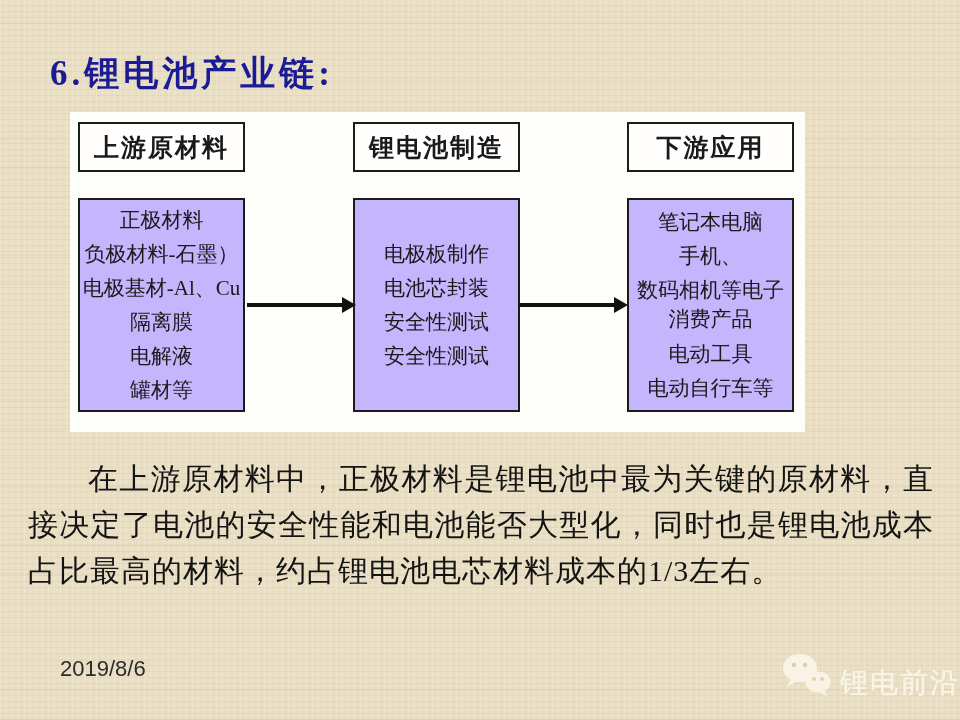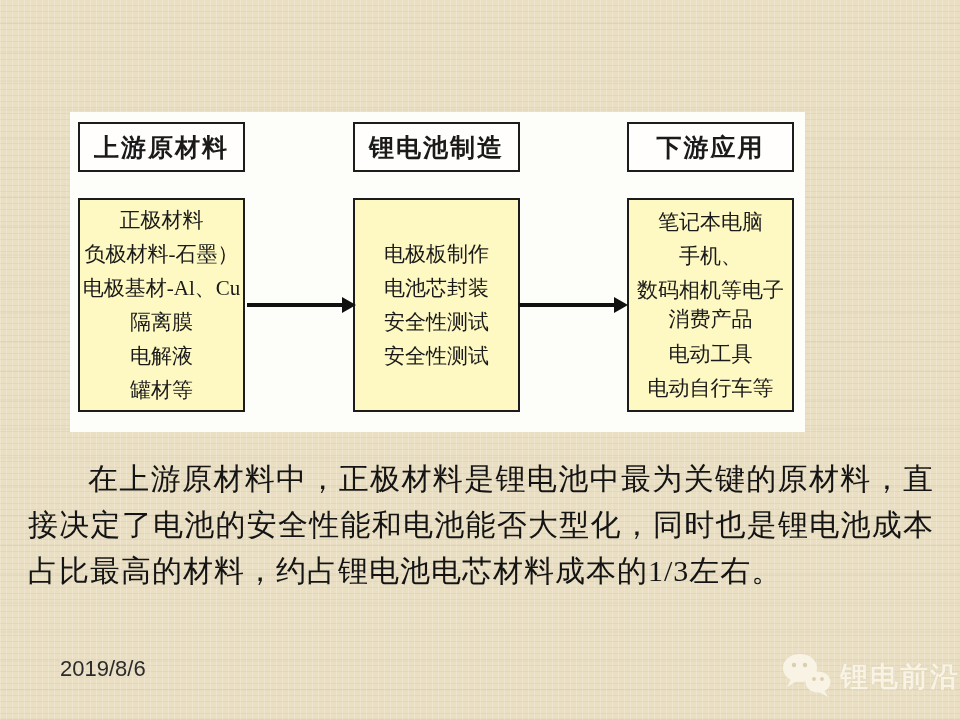"6.锂电池产业链:" div.title { html: none -> <div>6.锂电池产业链:</div> }
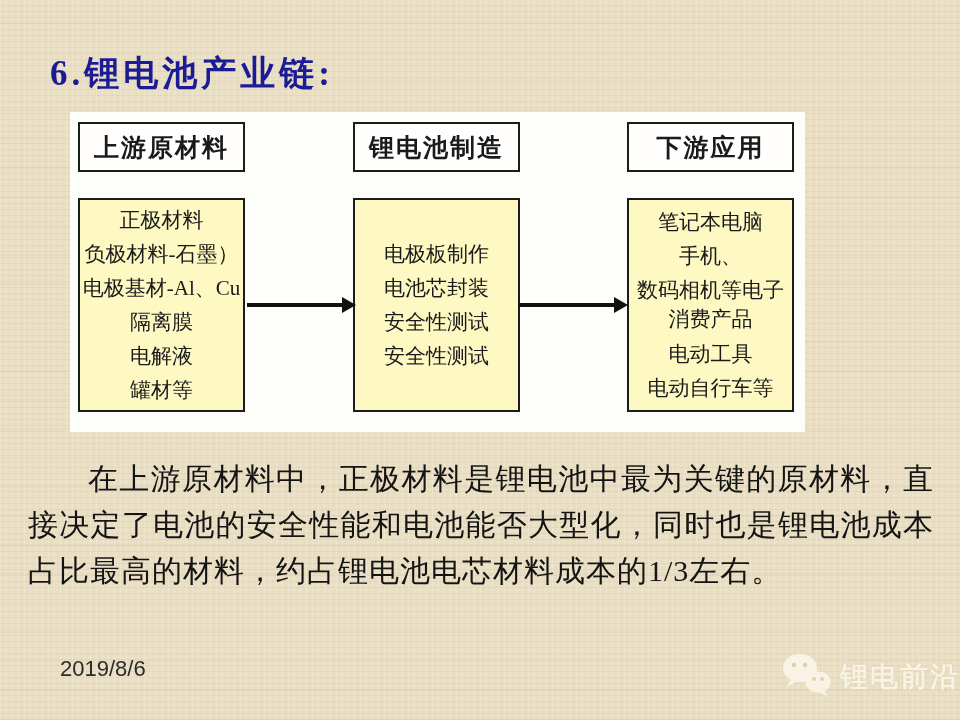"正极材料" .content-box { background: #fef9c3 -> #c4b5fd }
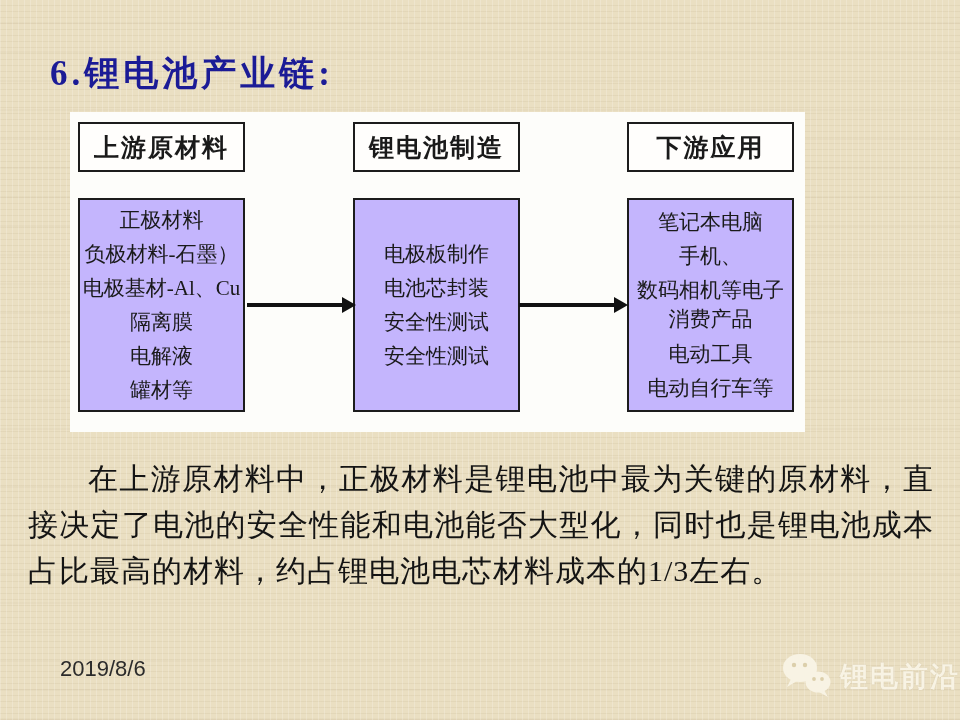"锂电前沿" .watermark { align-items: center -> flex-end }
